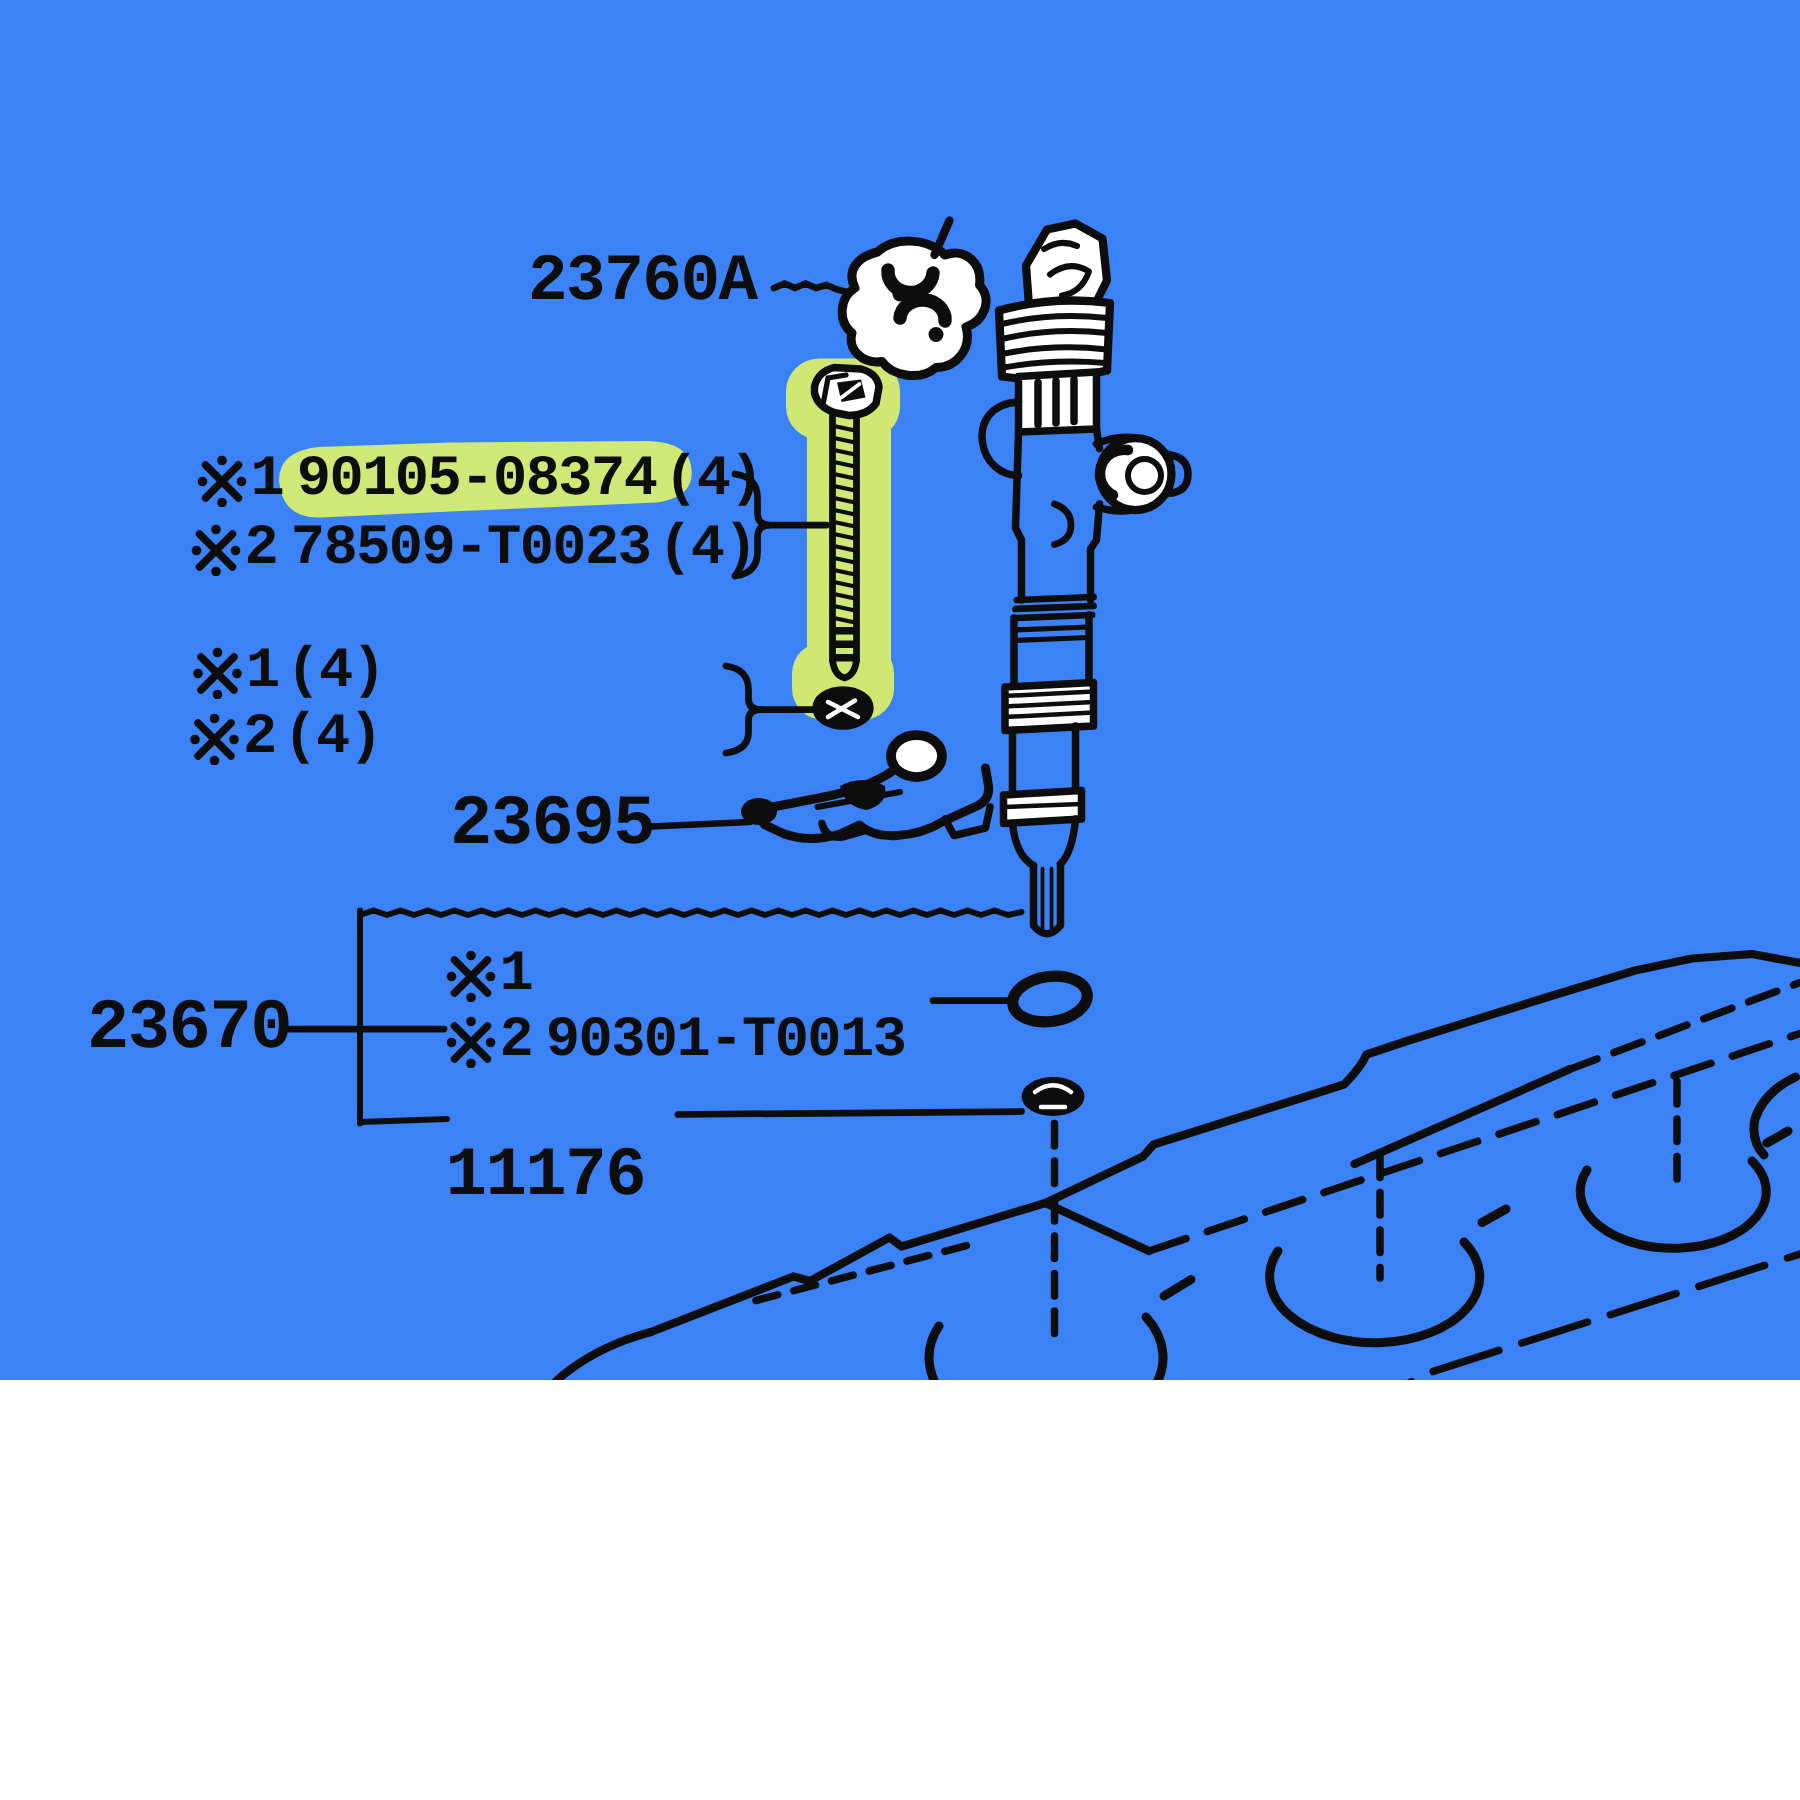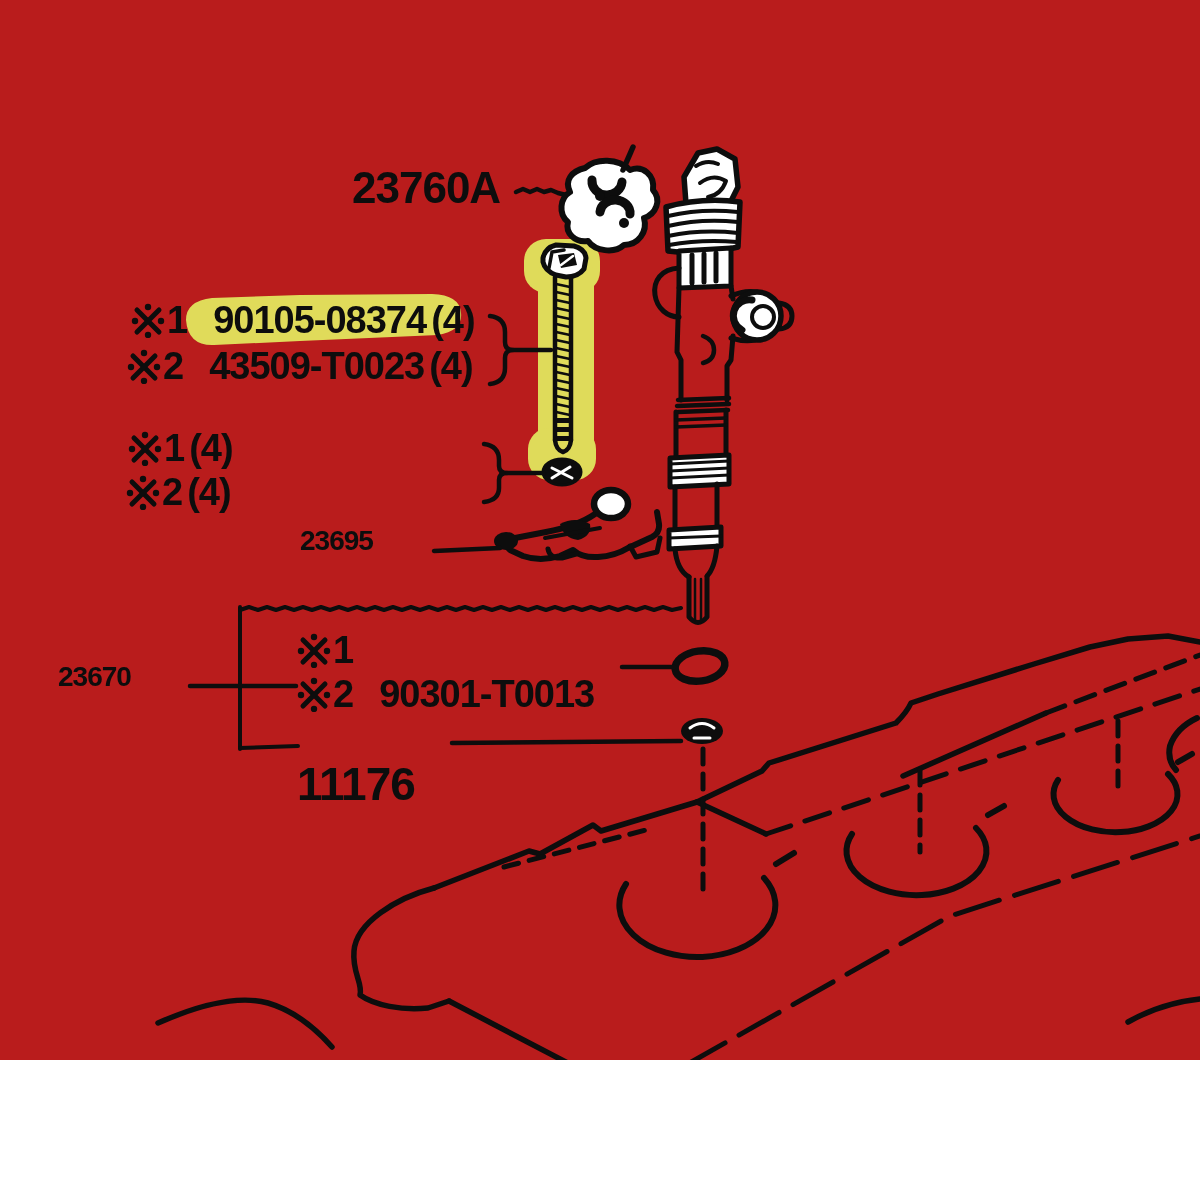"23760A" .canvas { background: #b91c1c -> #3b82f6; font-family: Liberation Sans, sans-serif -> Liberation Mono, monospace; height: 1060px -> 920px }
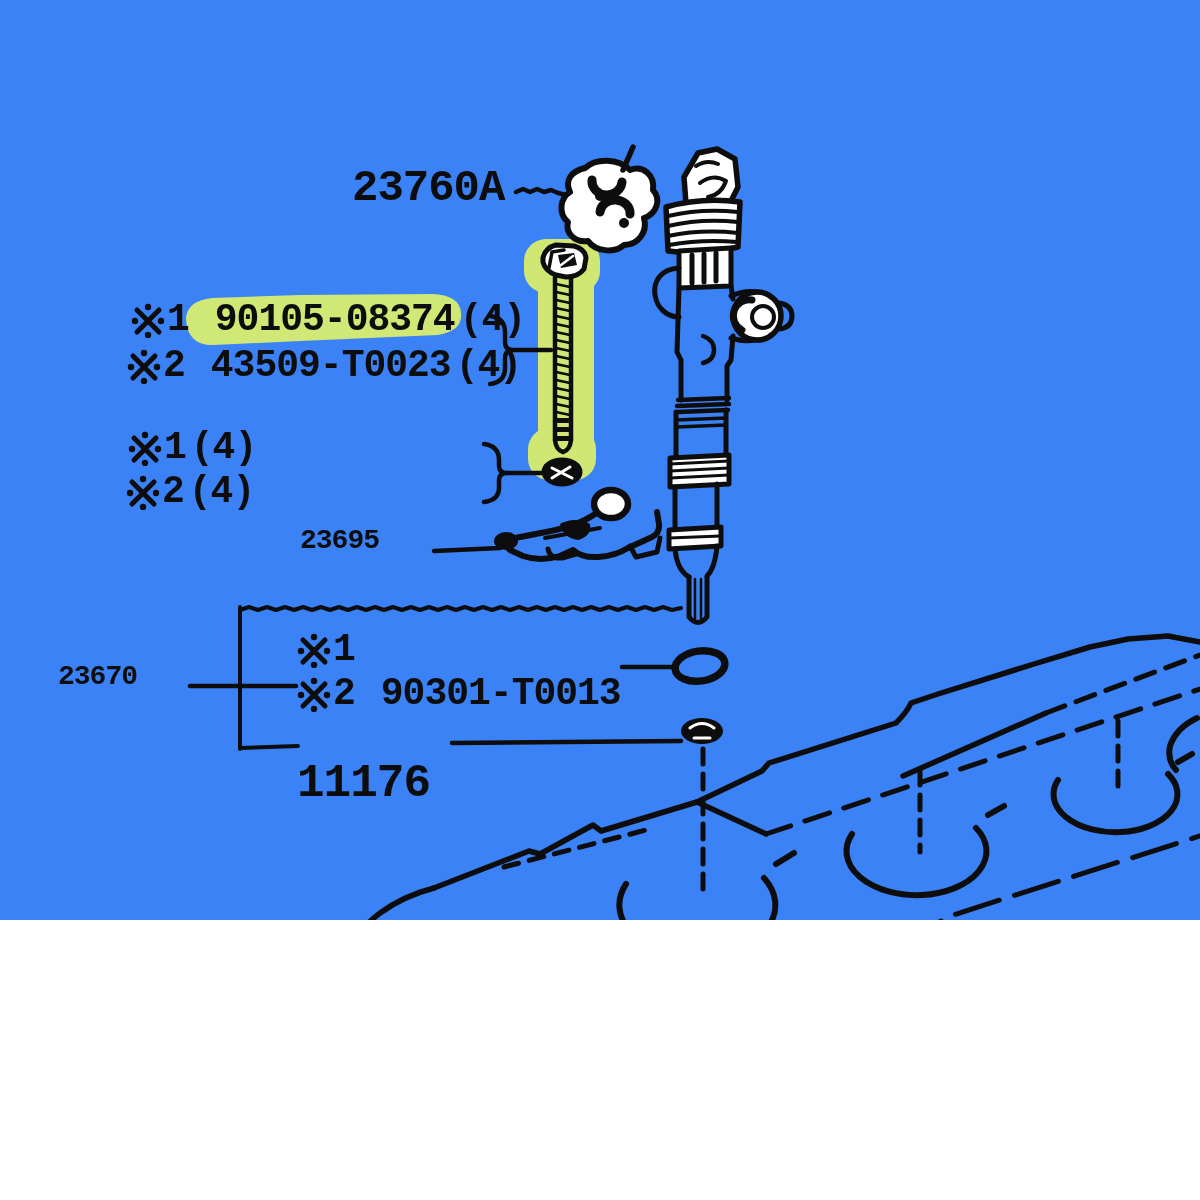"90105-08374" .prow .num { margin-left: 26px -> 9px }
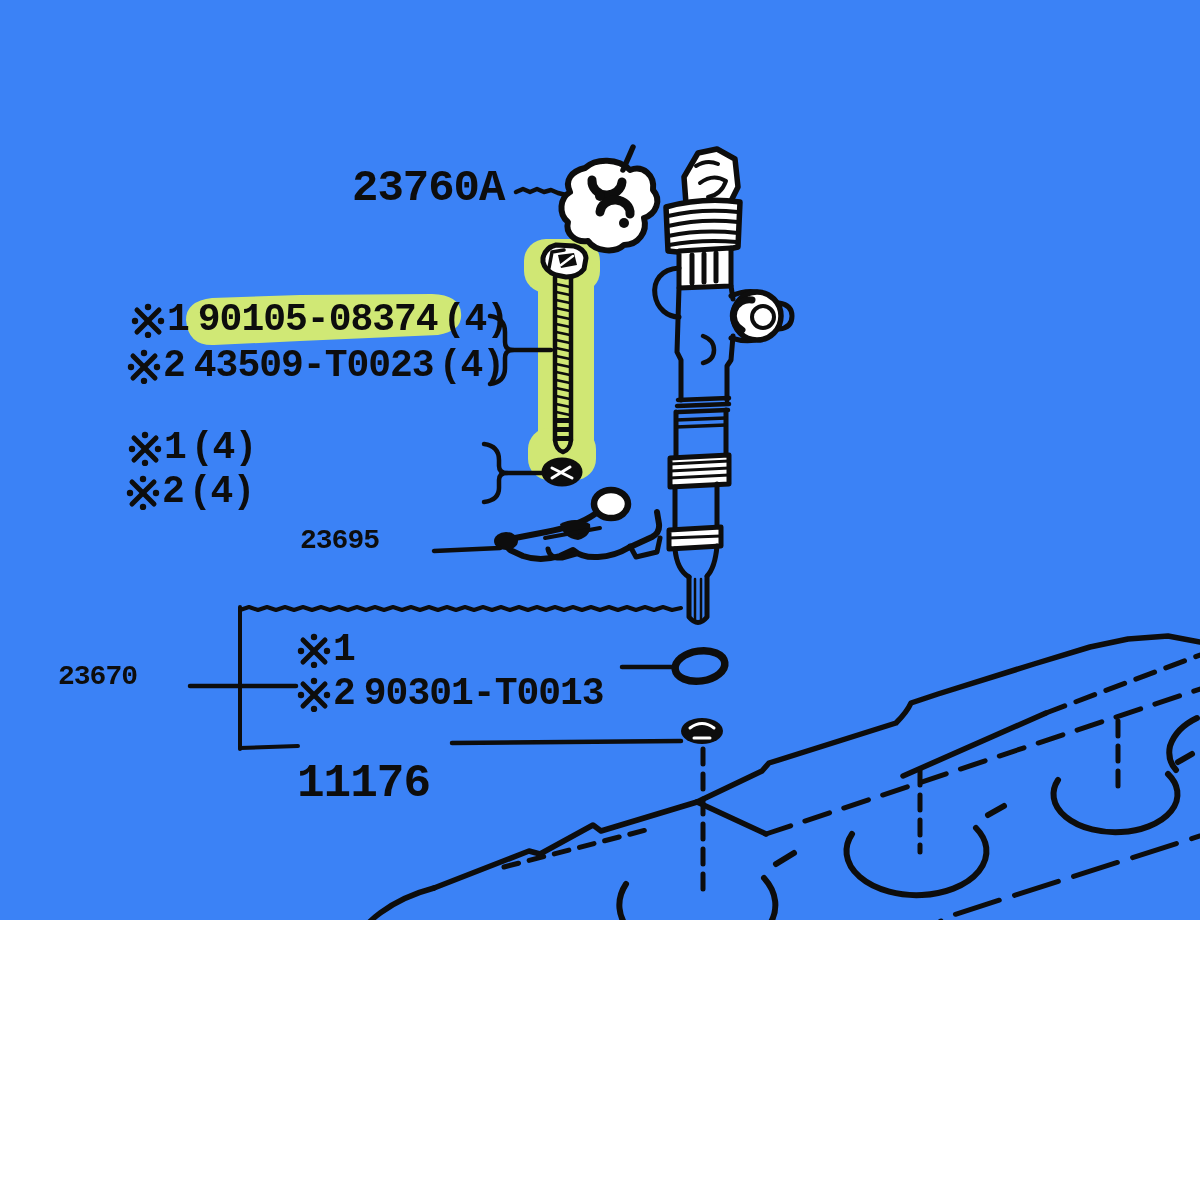"43509-T0023" span.num { text: 43509-T0023 -> 78509-T0023 }
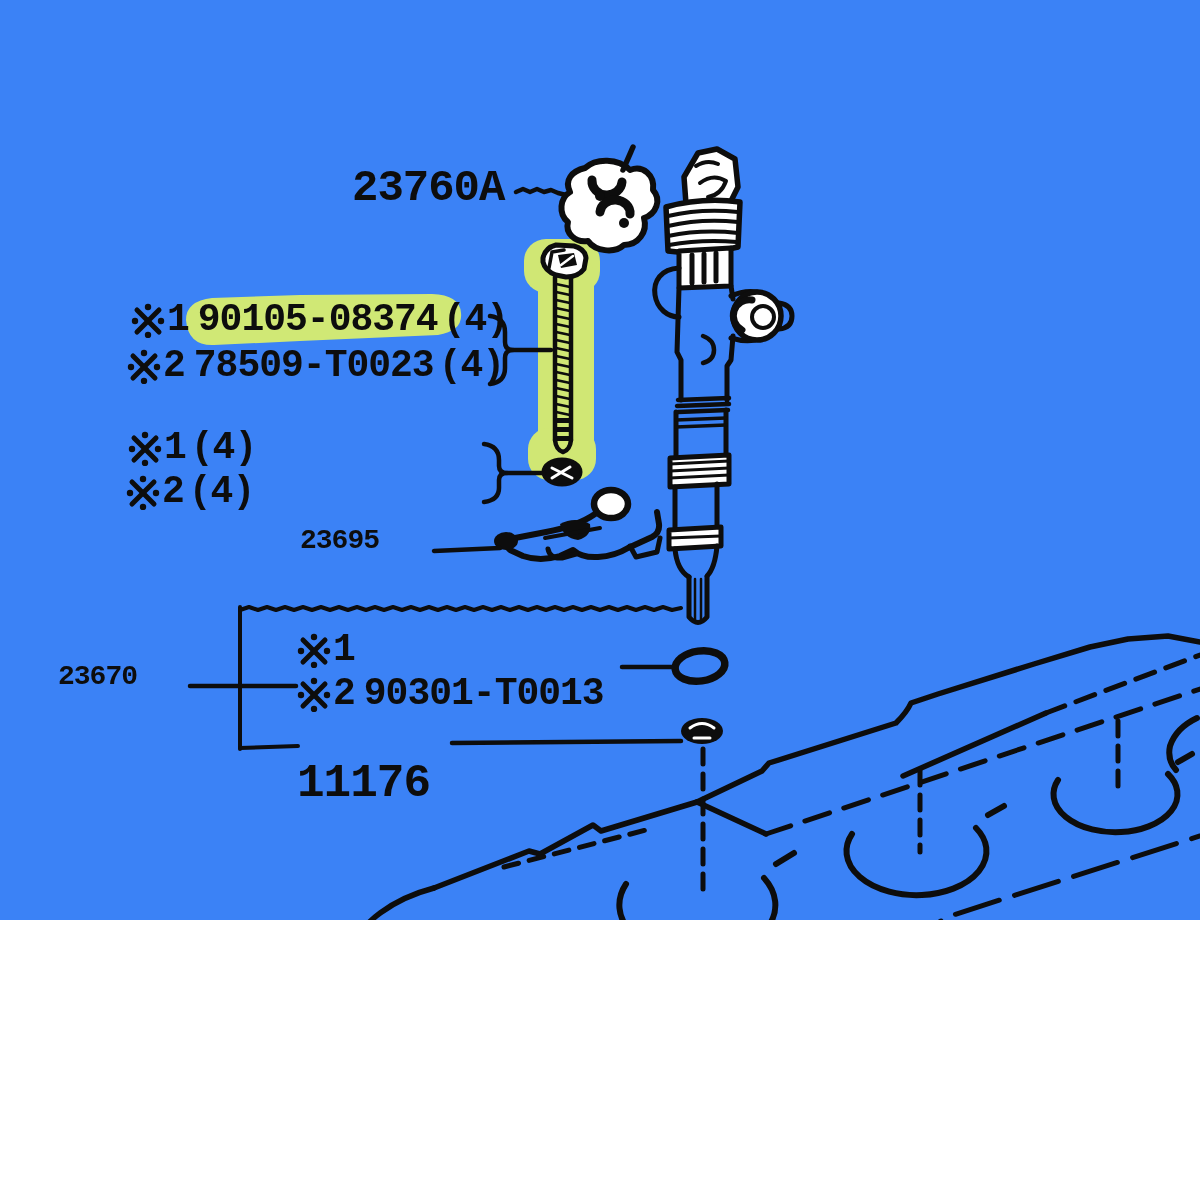"23695" .f42 { font-size: 28px -> 47px }
